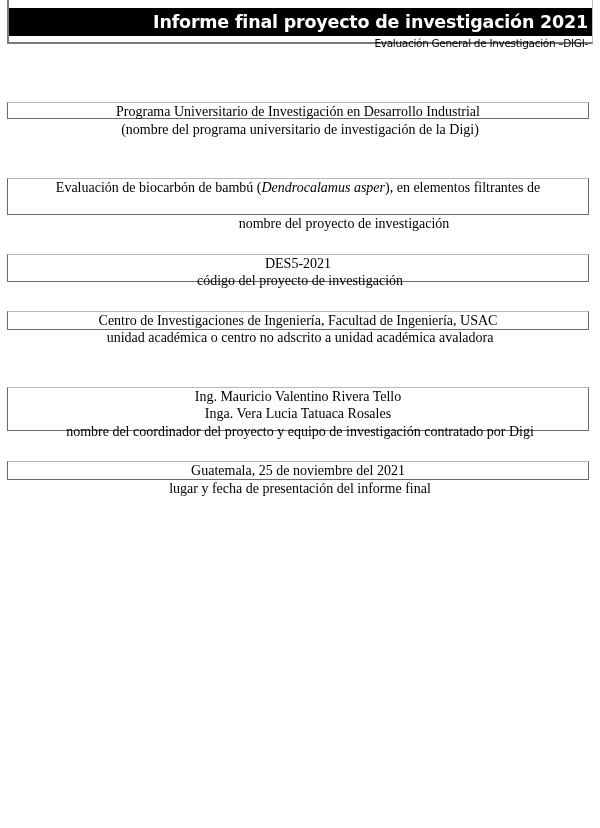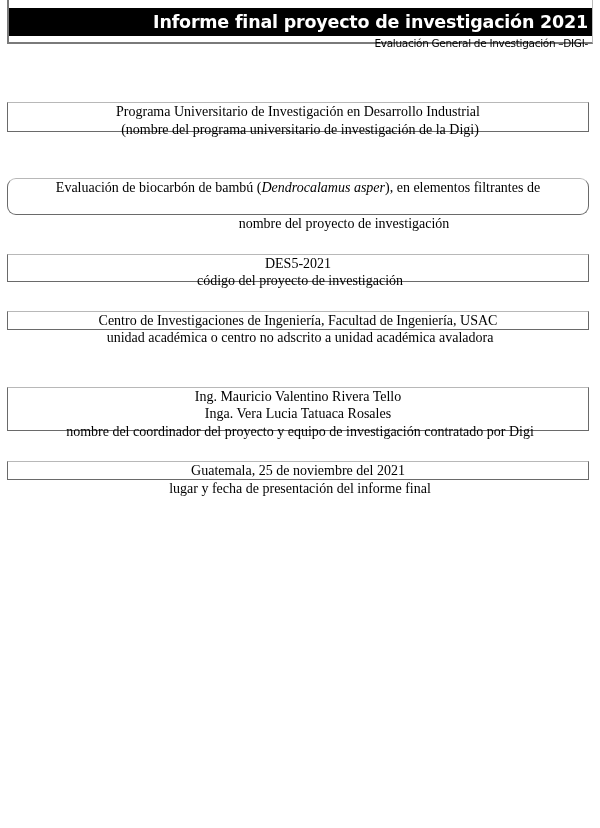"Programa Universitario de Investigación" div.field-box { height: 30px -> 17px }
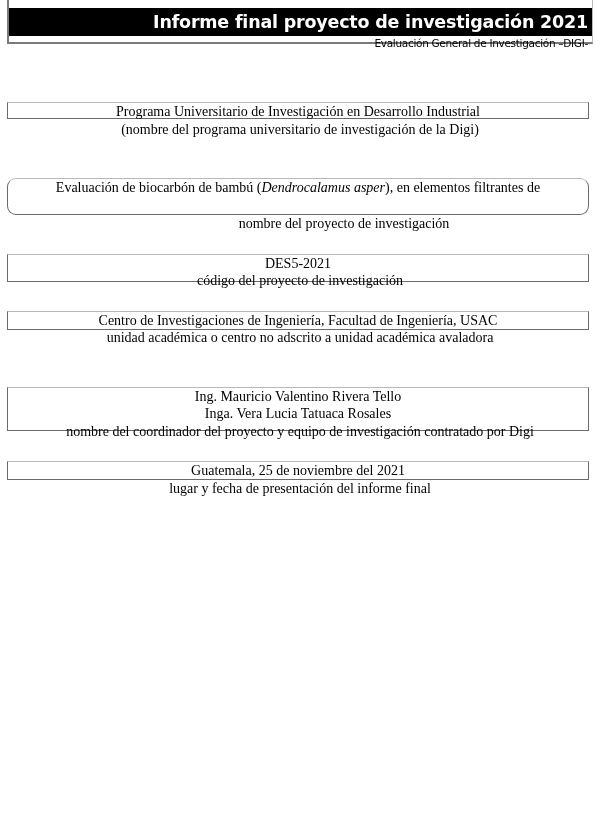"Evaluación de biocarbón de bambú" div.field-box { border-radius: 9px -> none }
